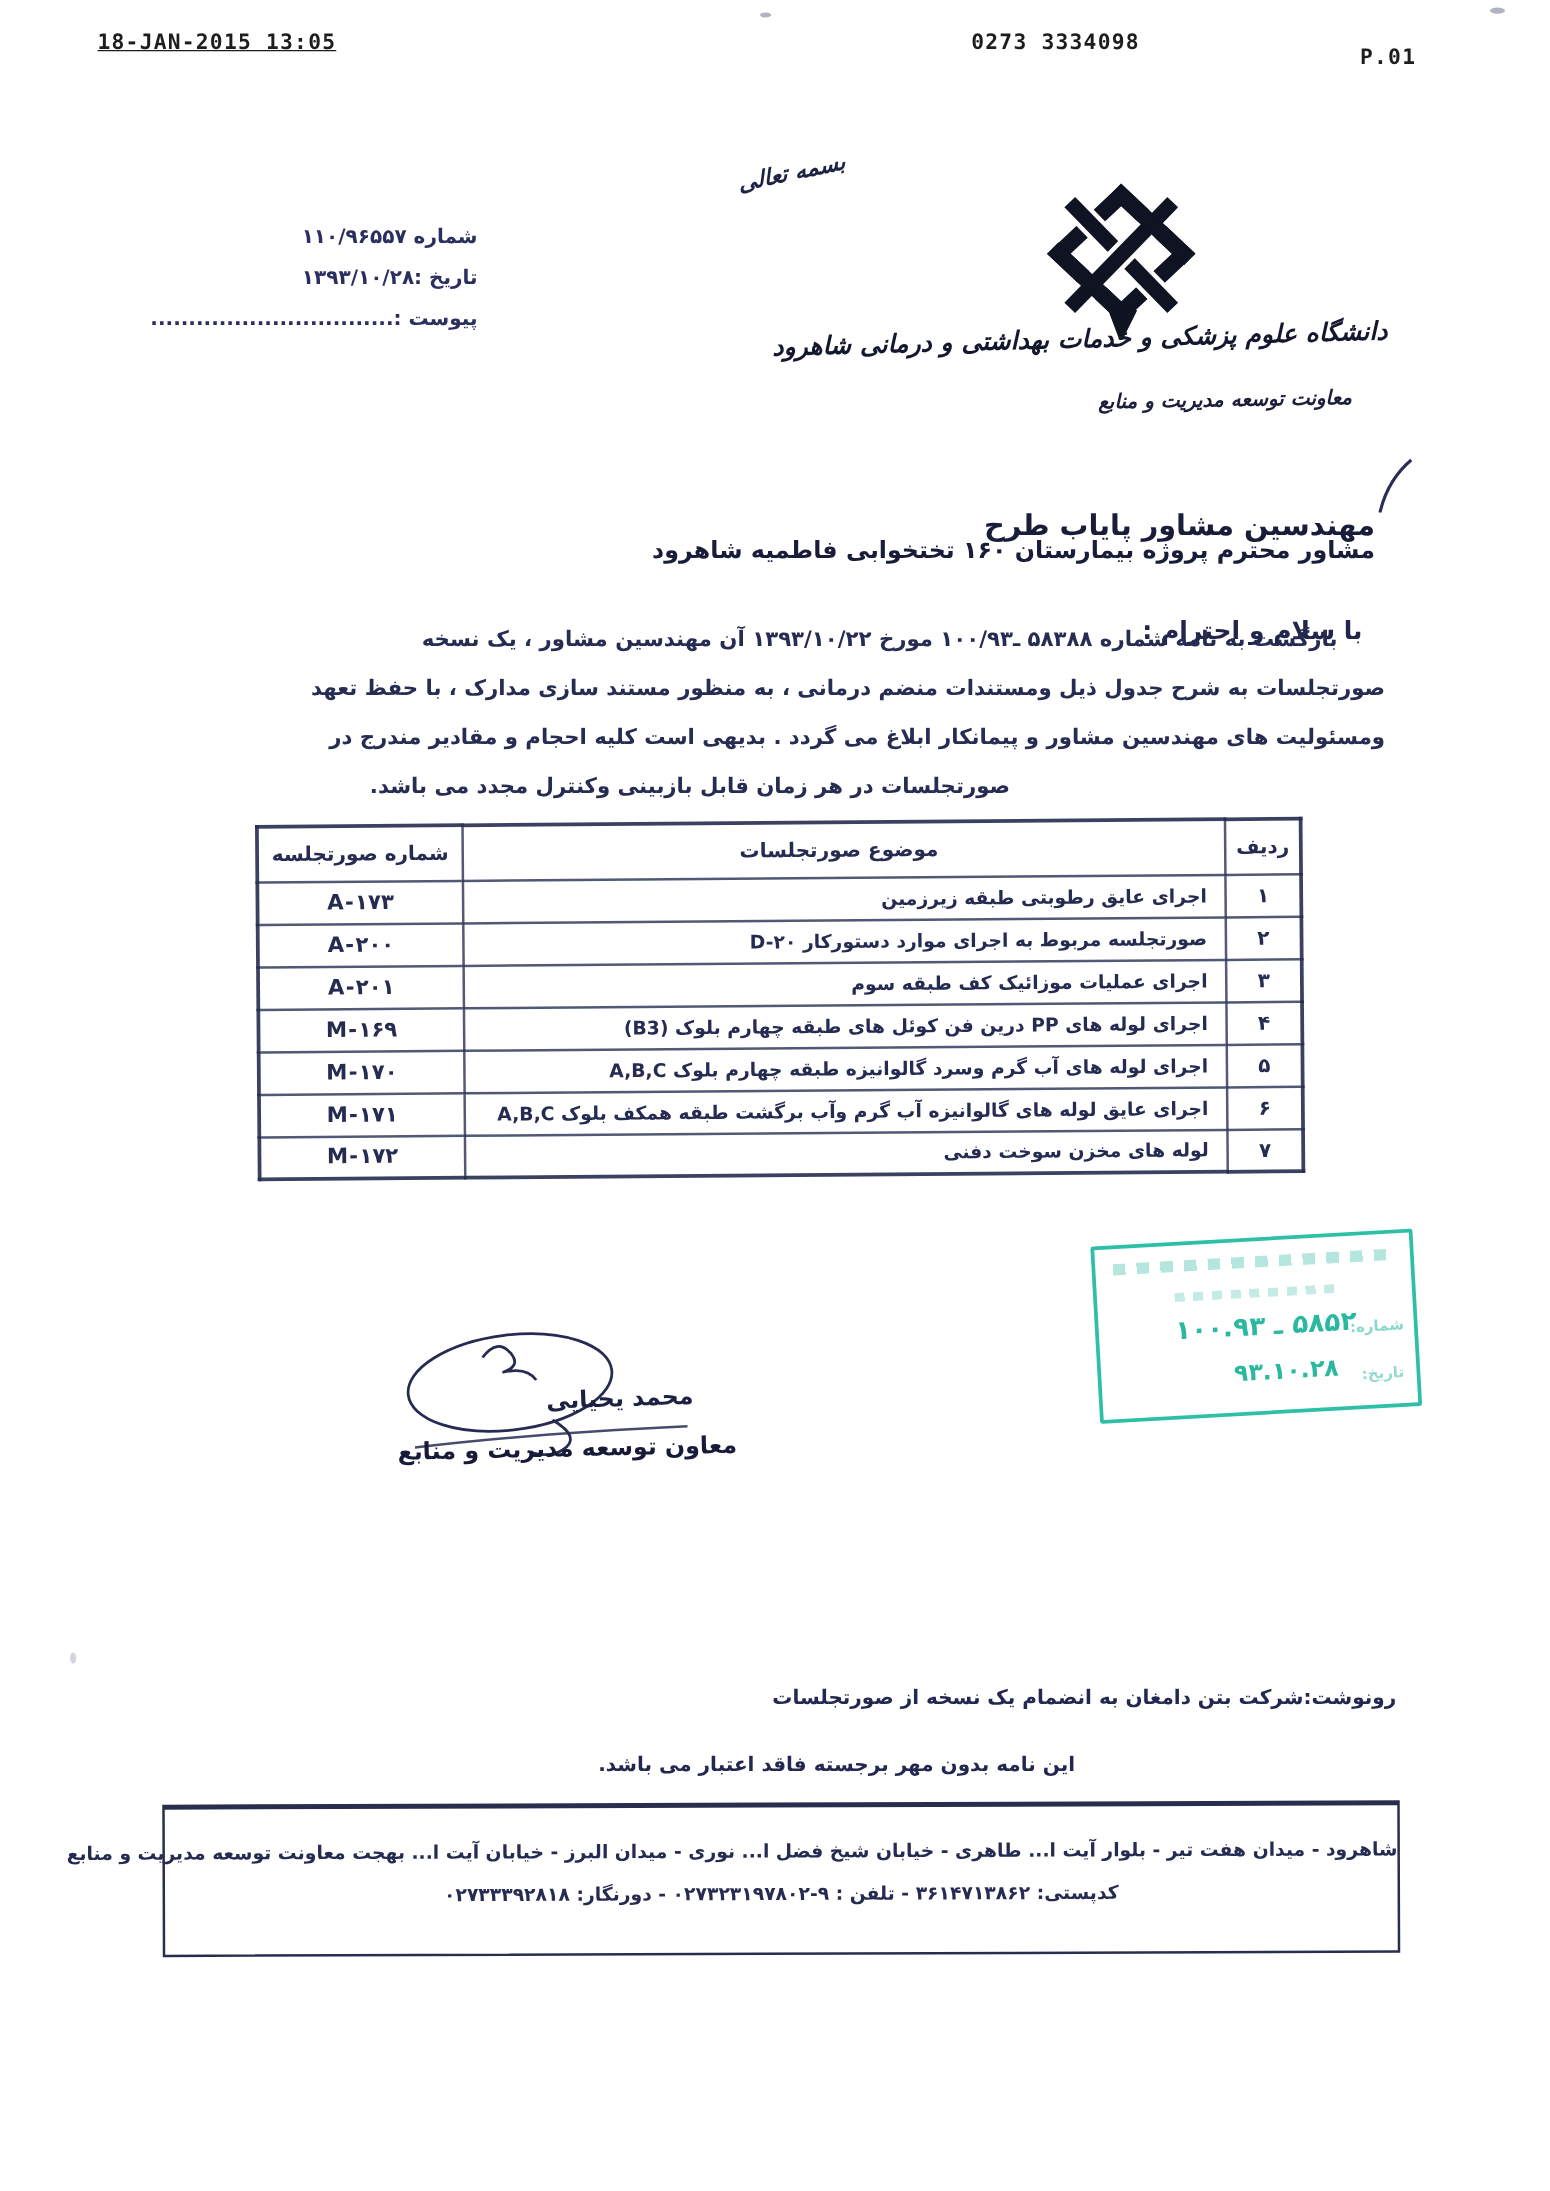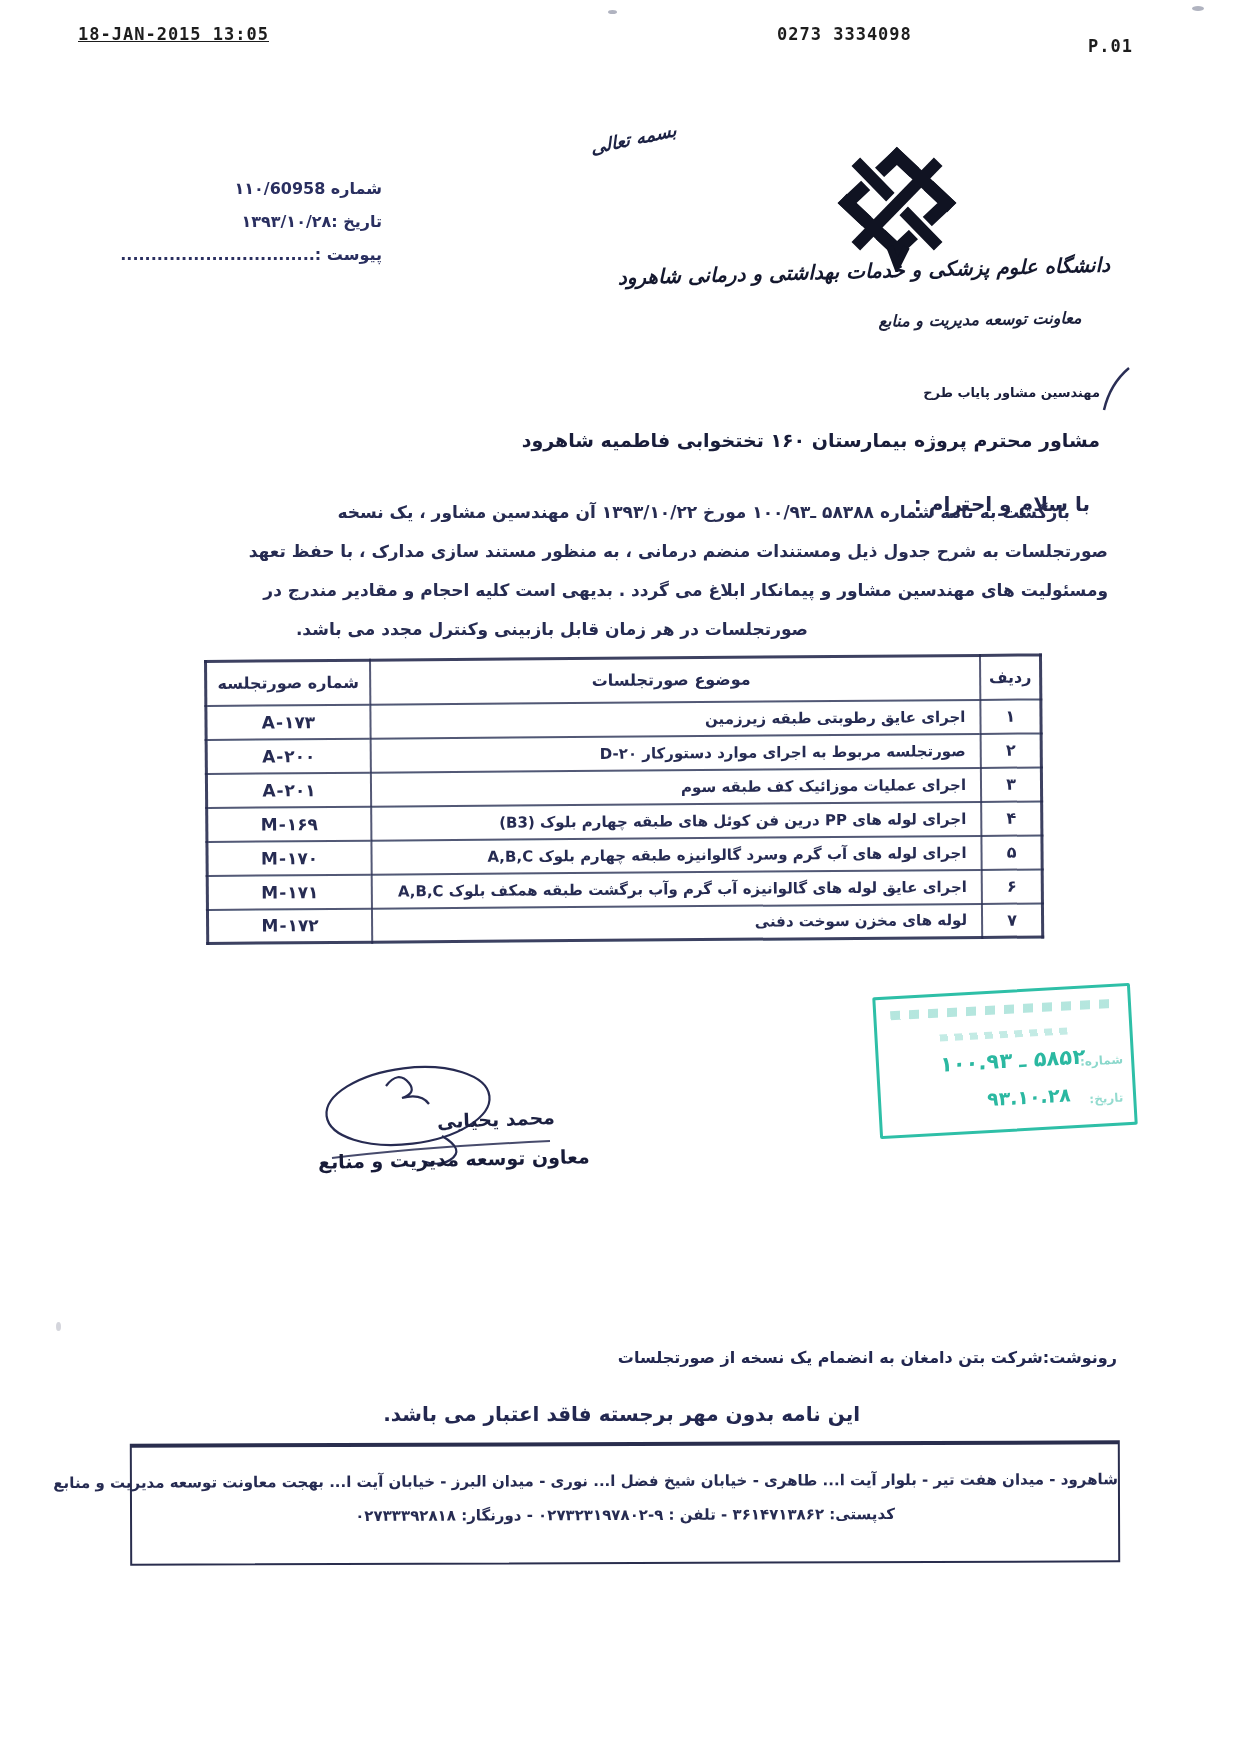"شماره ۱۱۰/60958" div { text: ۱۱۰/60958 -> ۱۱۰/۹۶۵۵۷ }
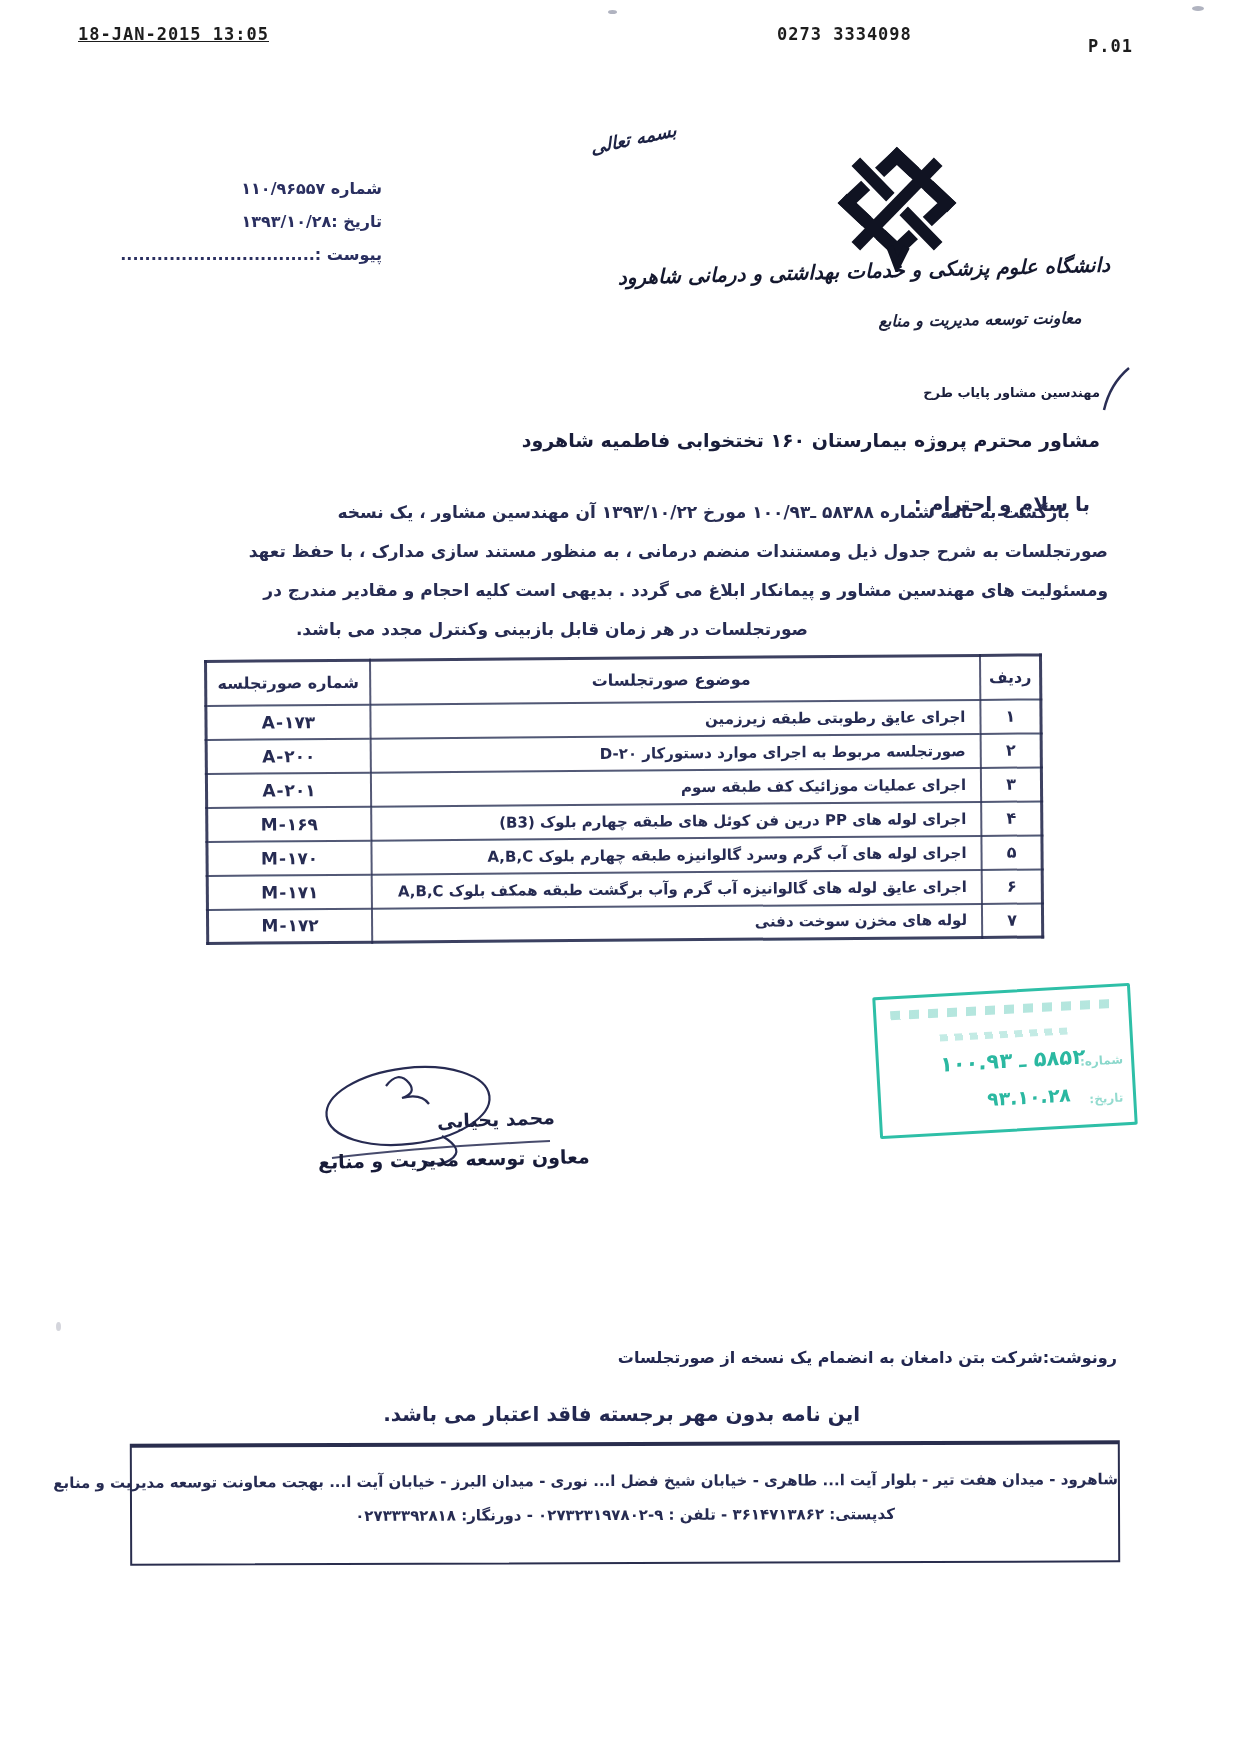"مهندسین مشاور پایاب طرح" .rcp1 { font-size: 13px -> 23px; top: 385px -> 408px }
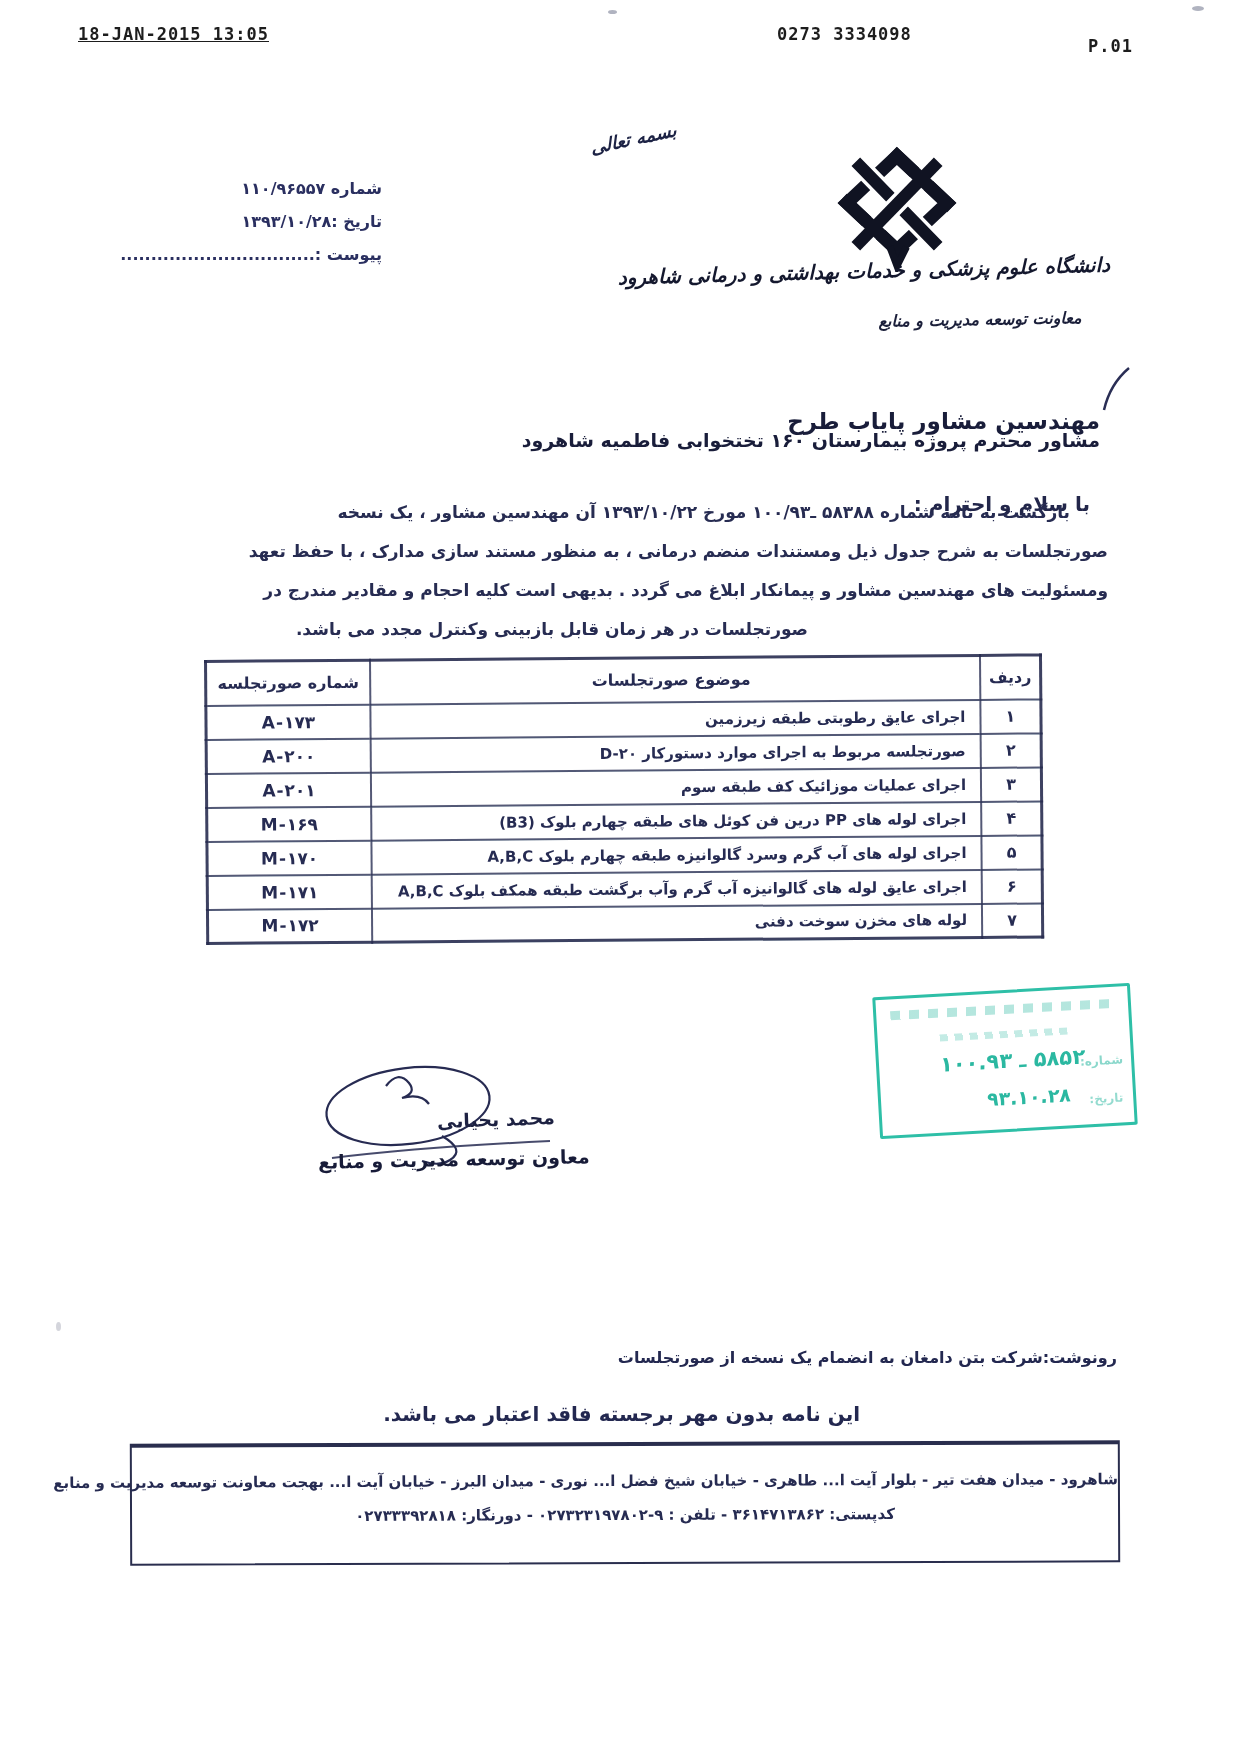"این نامه بدون مهر برجسته" .cc2 { font-size: 20px -> 16px }
